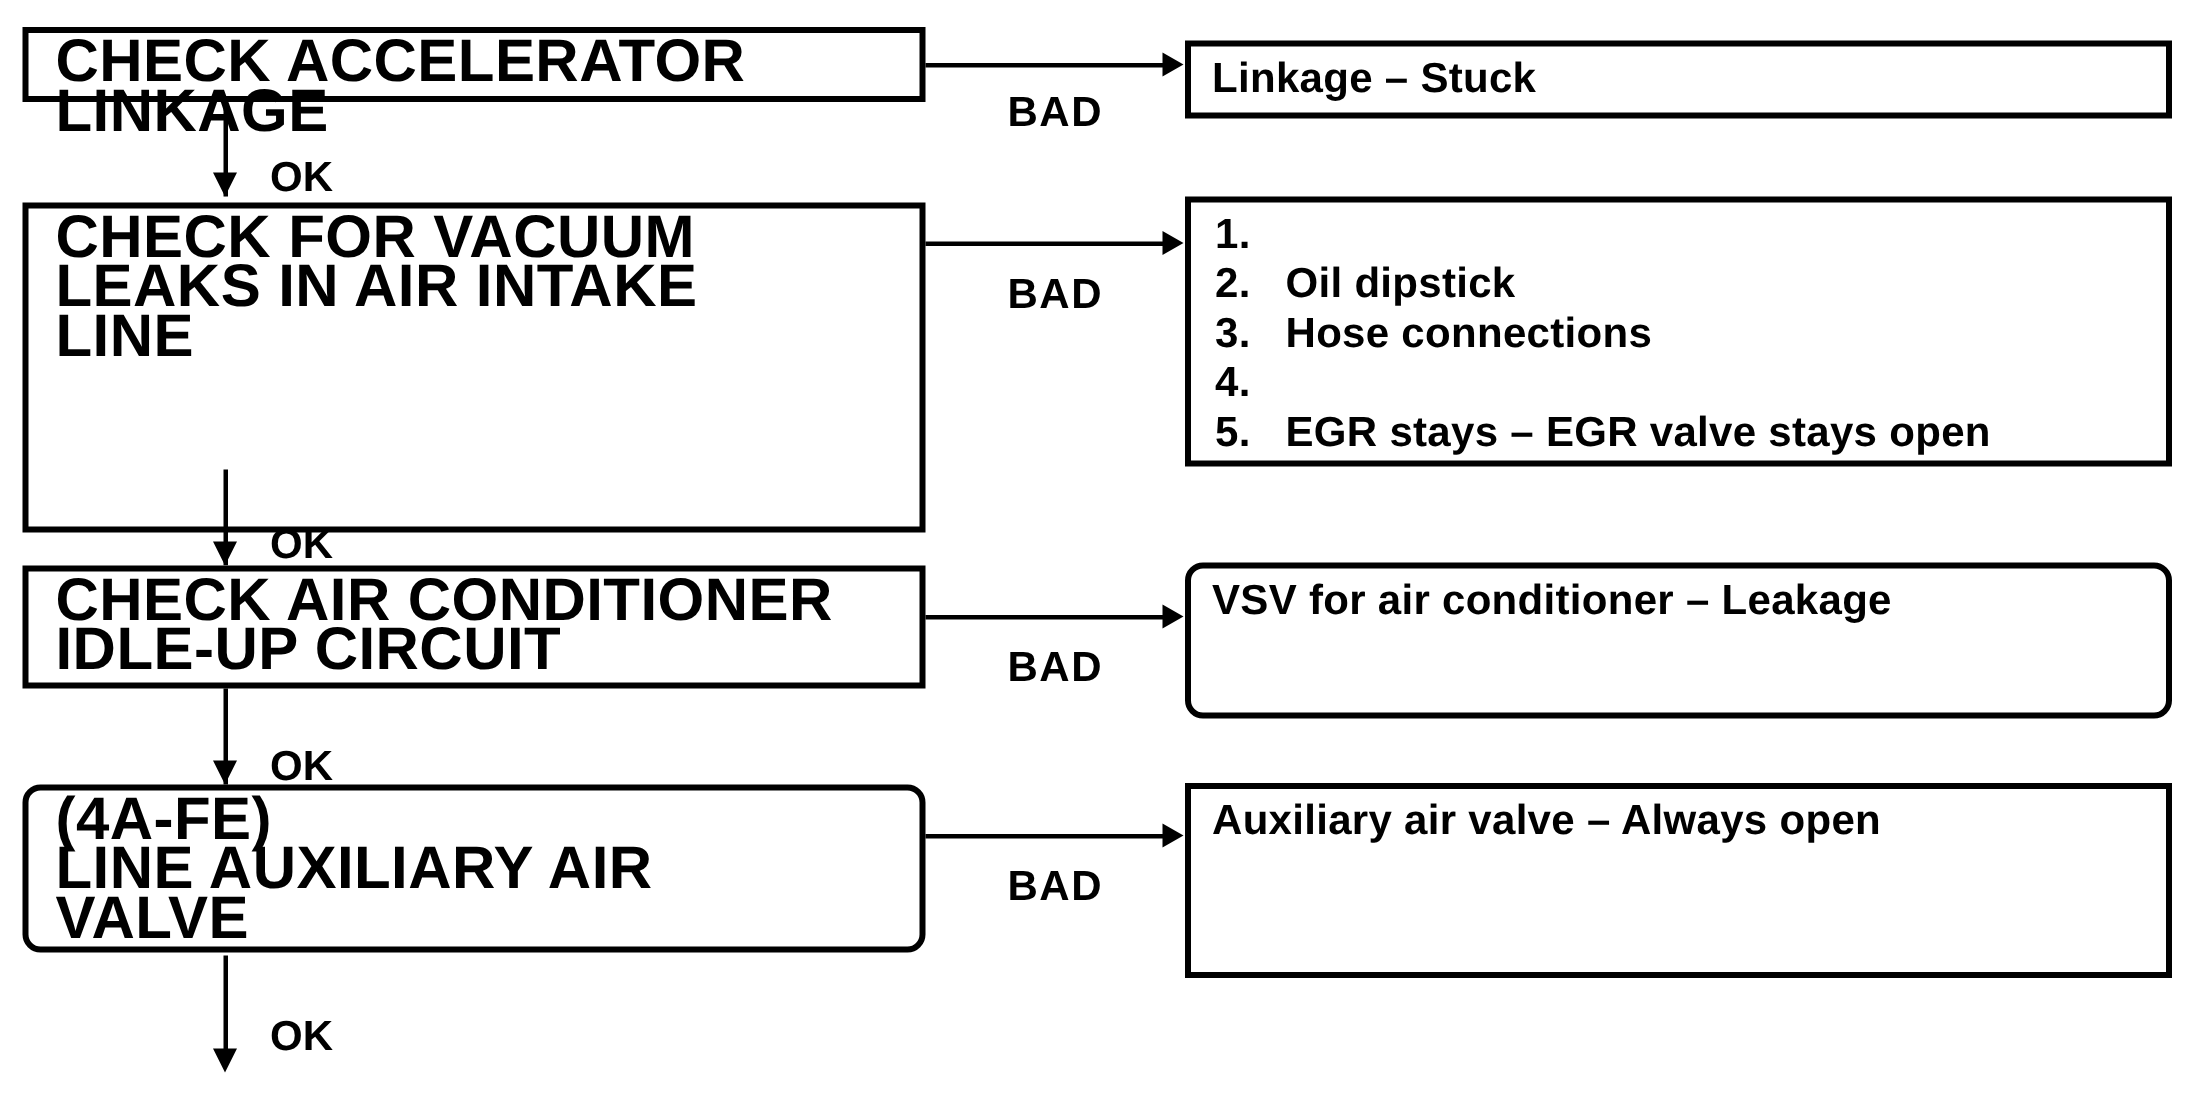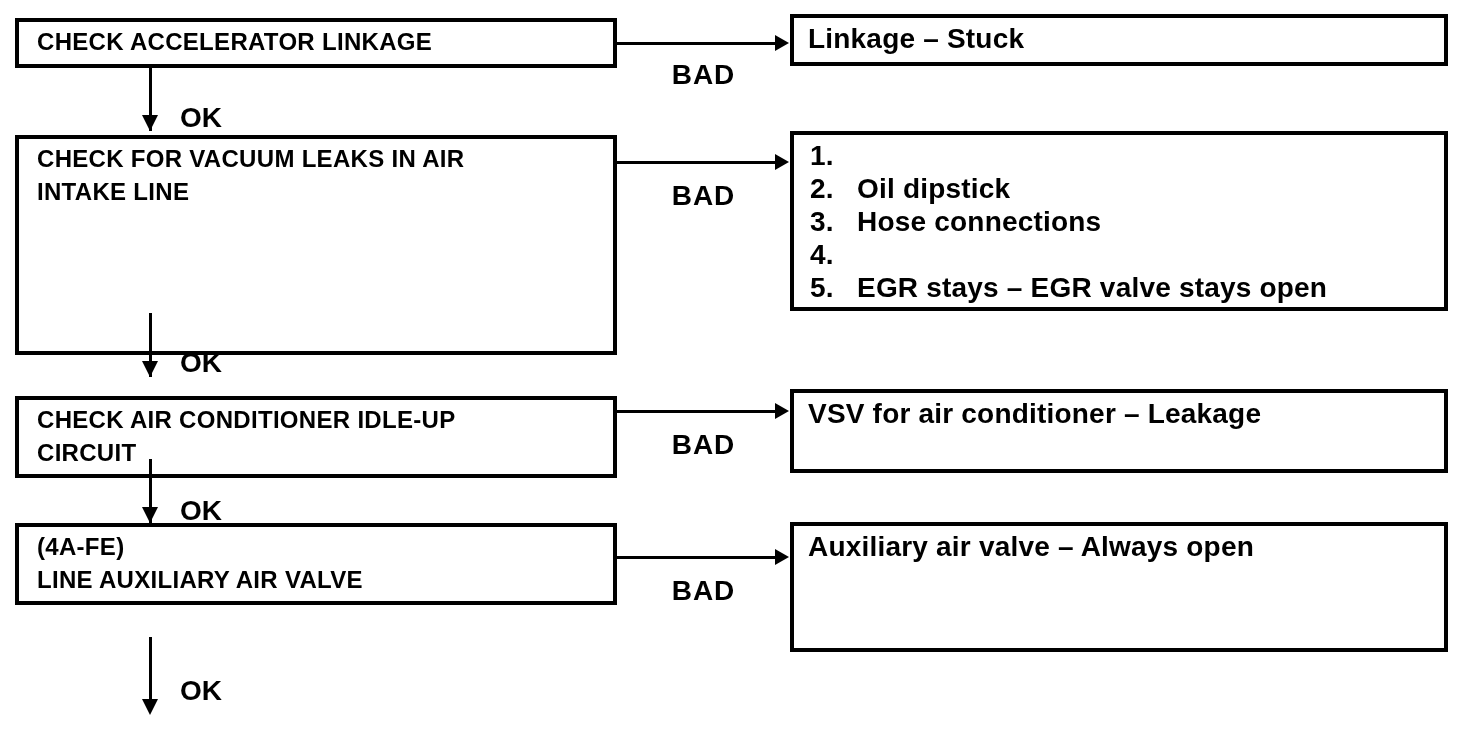"CHECK ACCELERATOR LINKAGE" .check-text { font-size: 24px -> 40px }
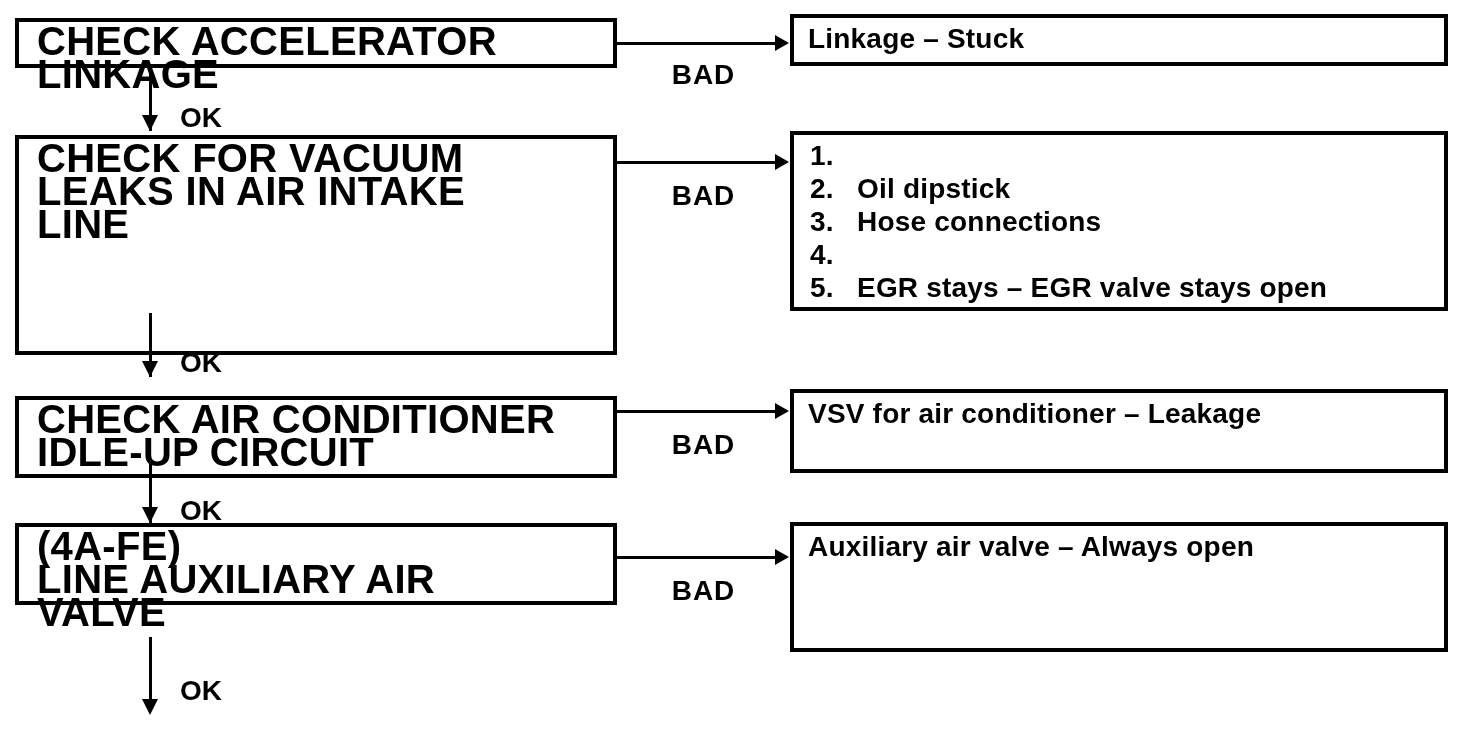"Linkage – Stuck" div.box { top: 14px -> 27px }
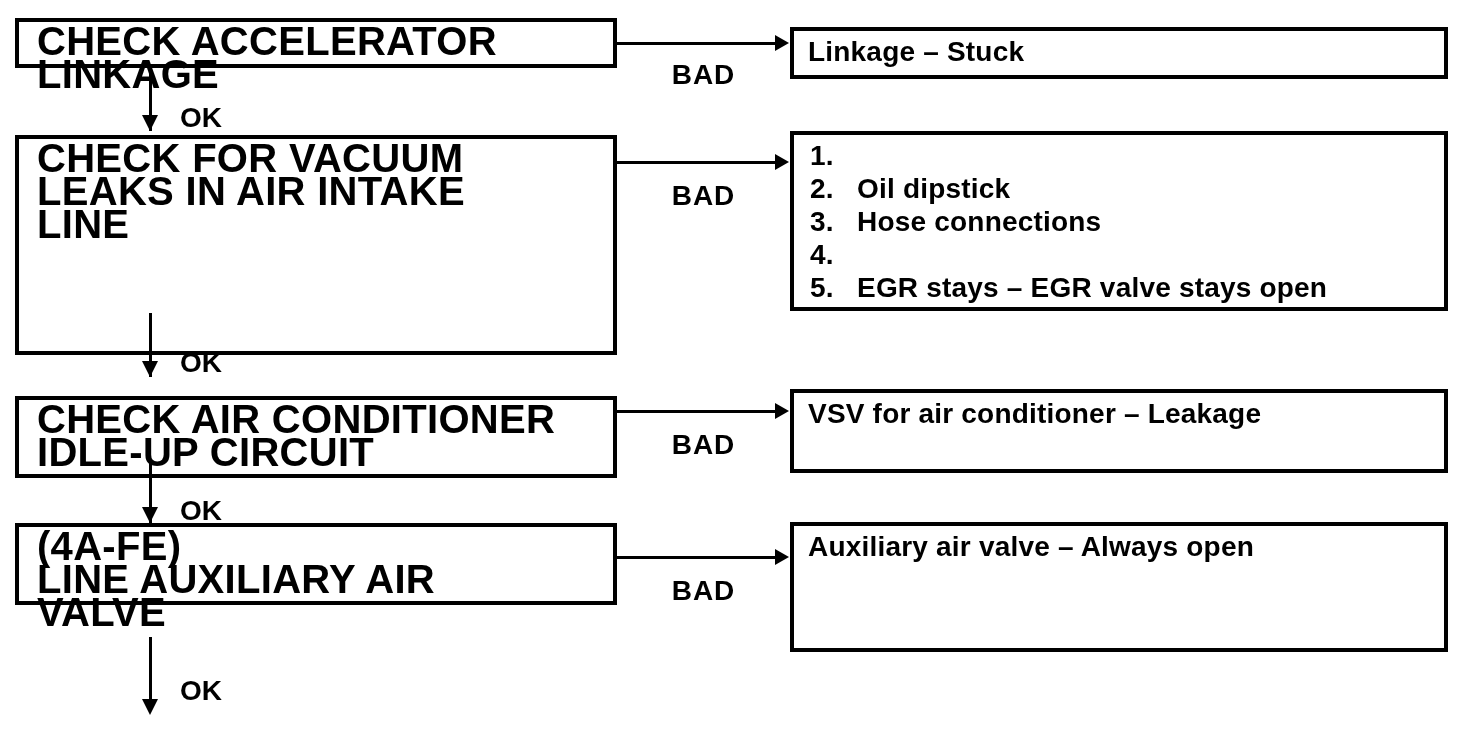"CHECK AIR CONDITIONER IDLE-UP CIRCUIT" div.box { top: 396px -> 377px }
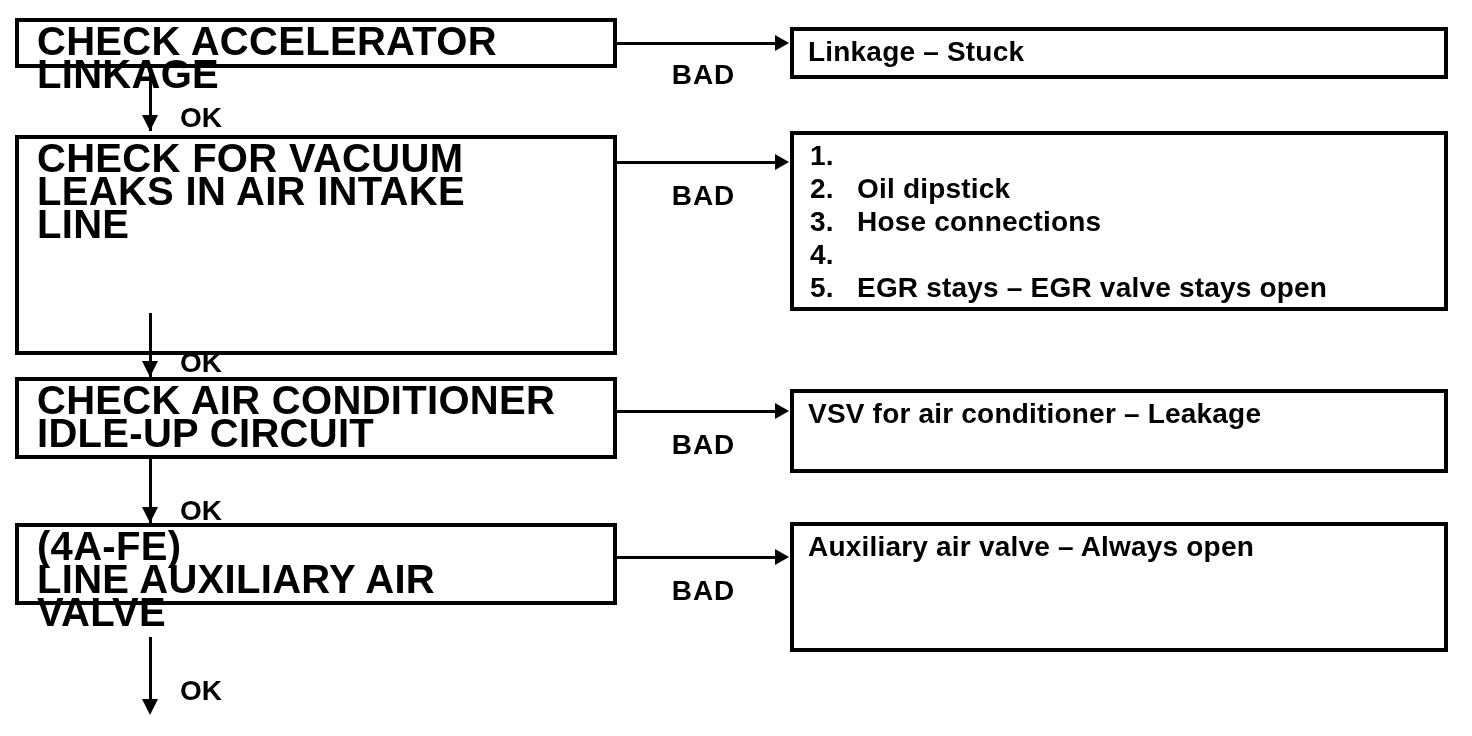"VSV for air conditioner –" div.box { border-radius: none -> 12px; height: 84px -> 104px; top: 389px -> 375px }
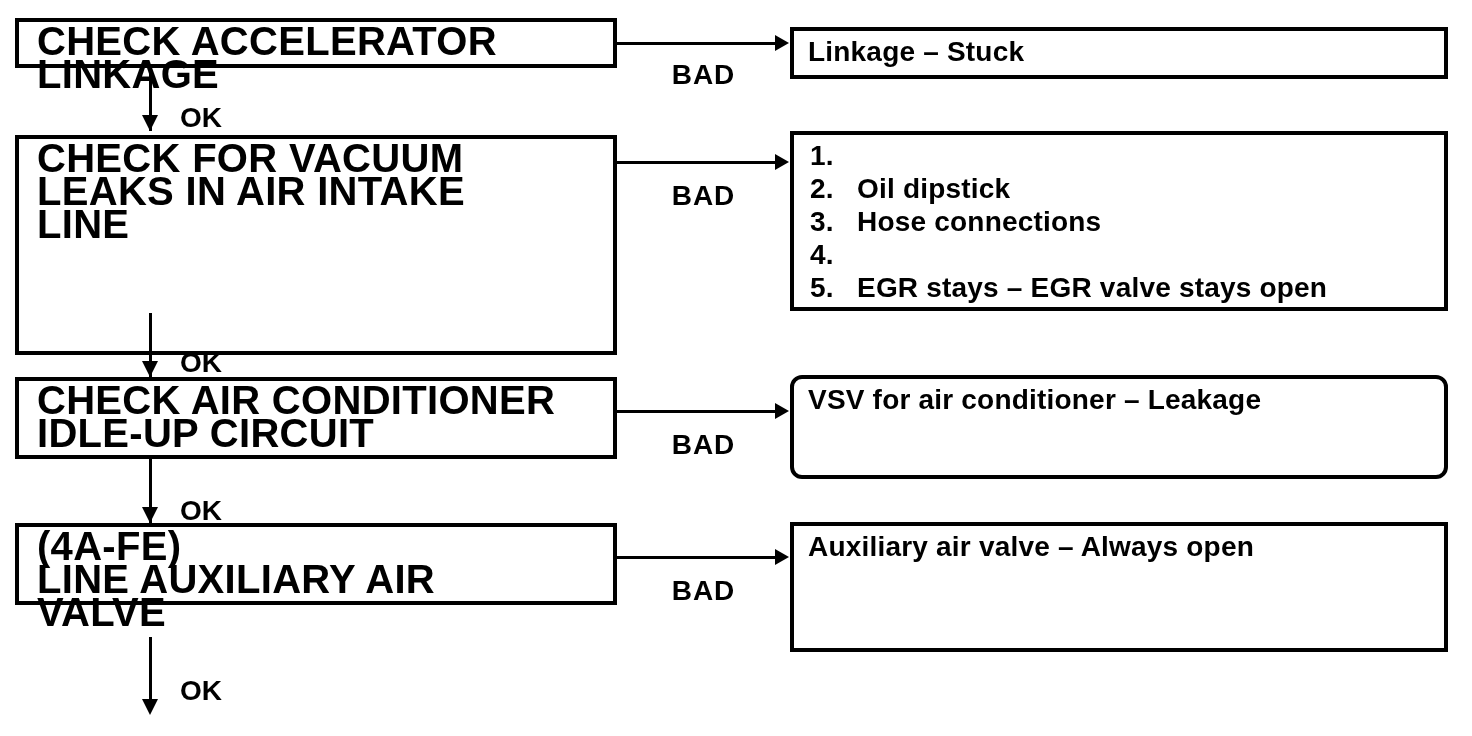"(4A-FE)" div.box { border-radius: none -> 12px; height: 82px -> 112px }
